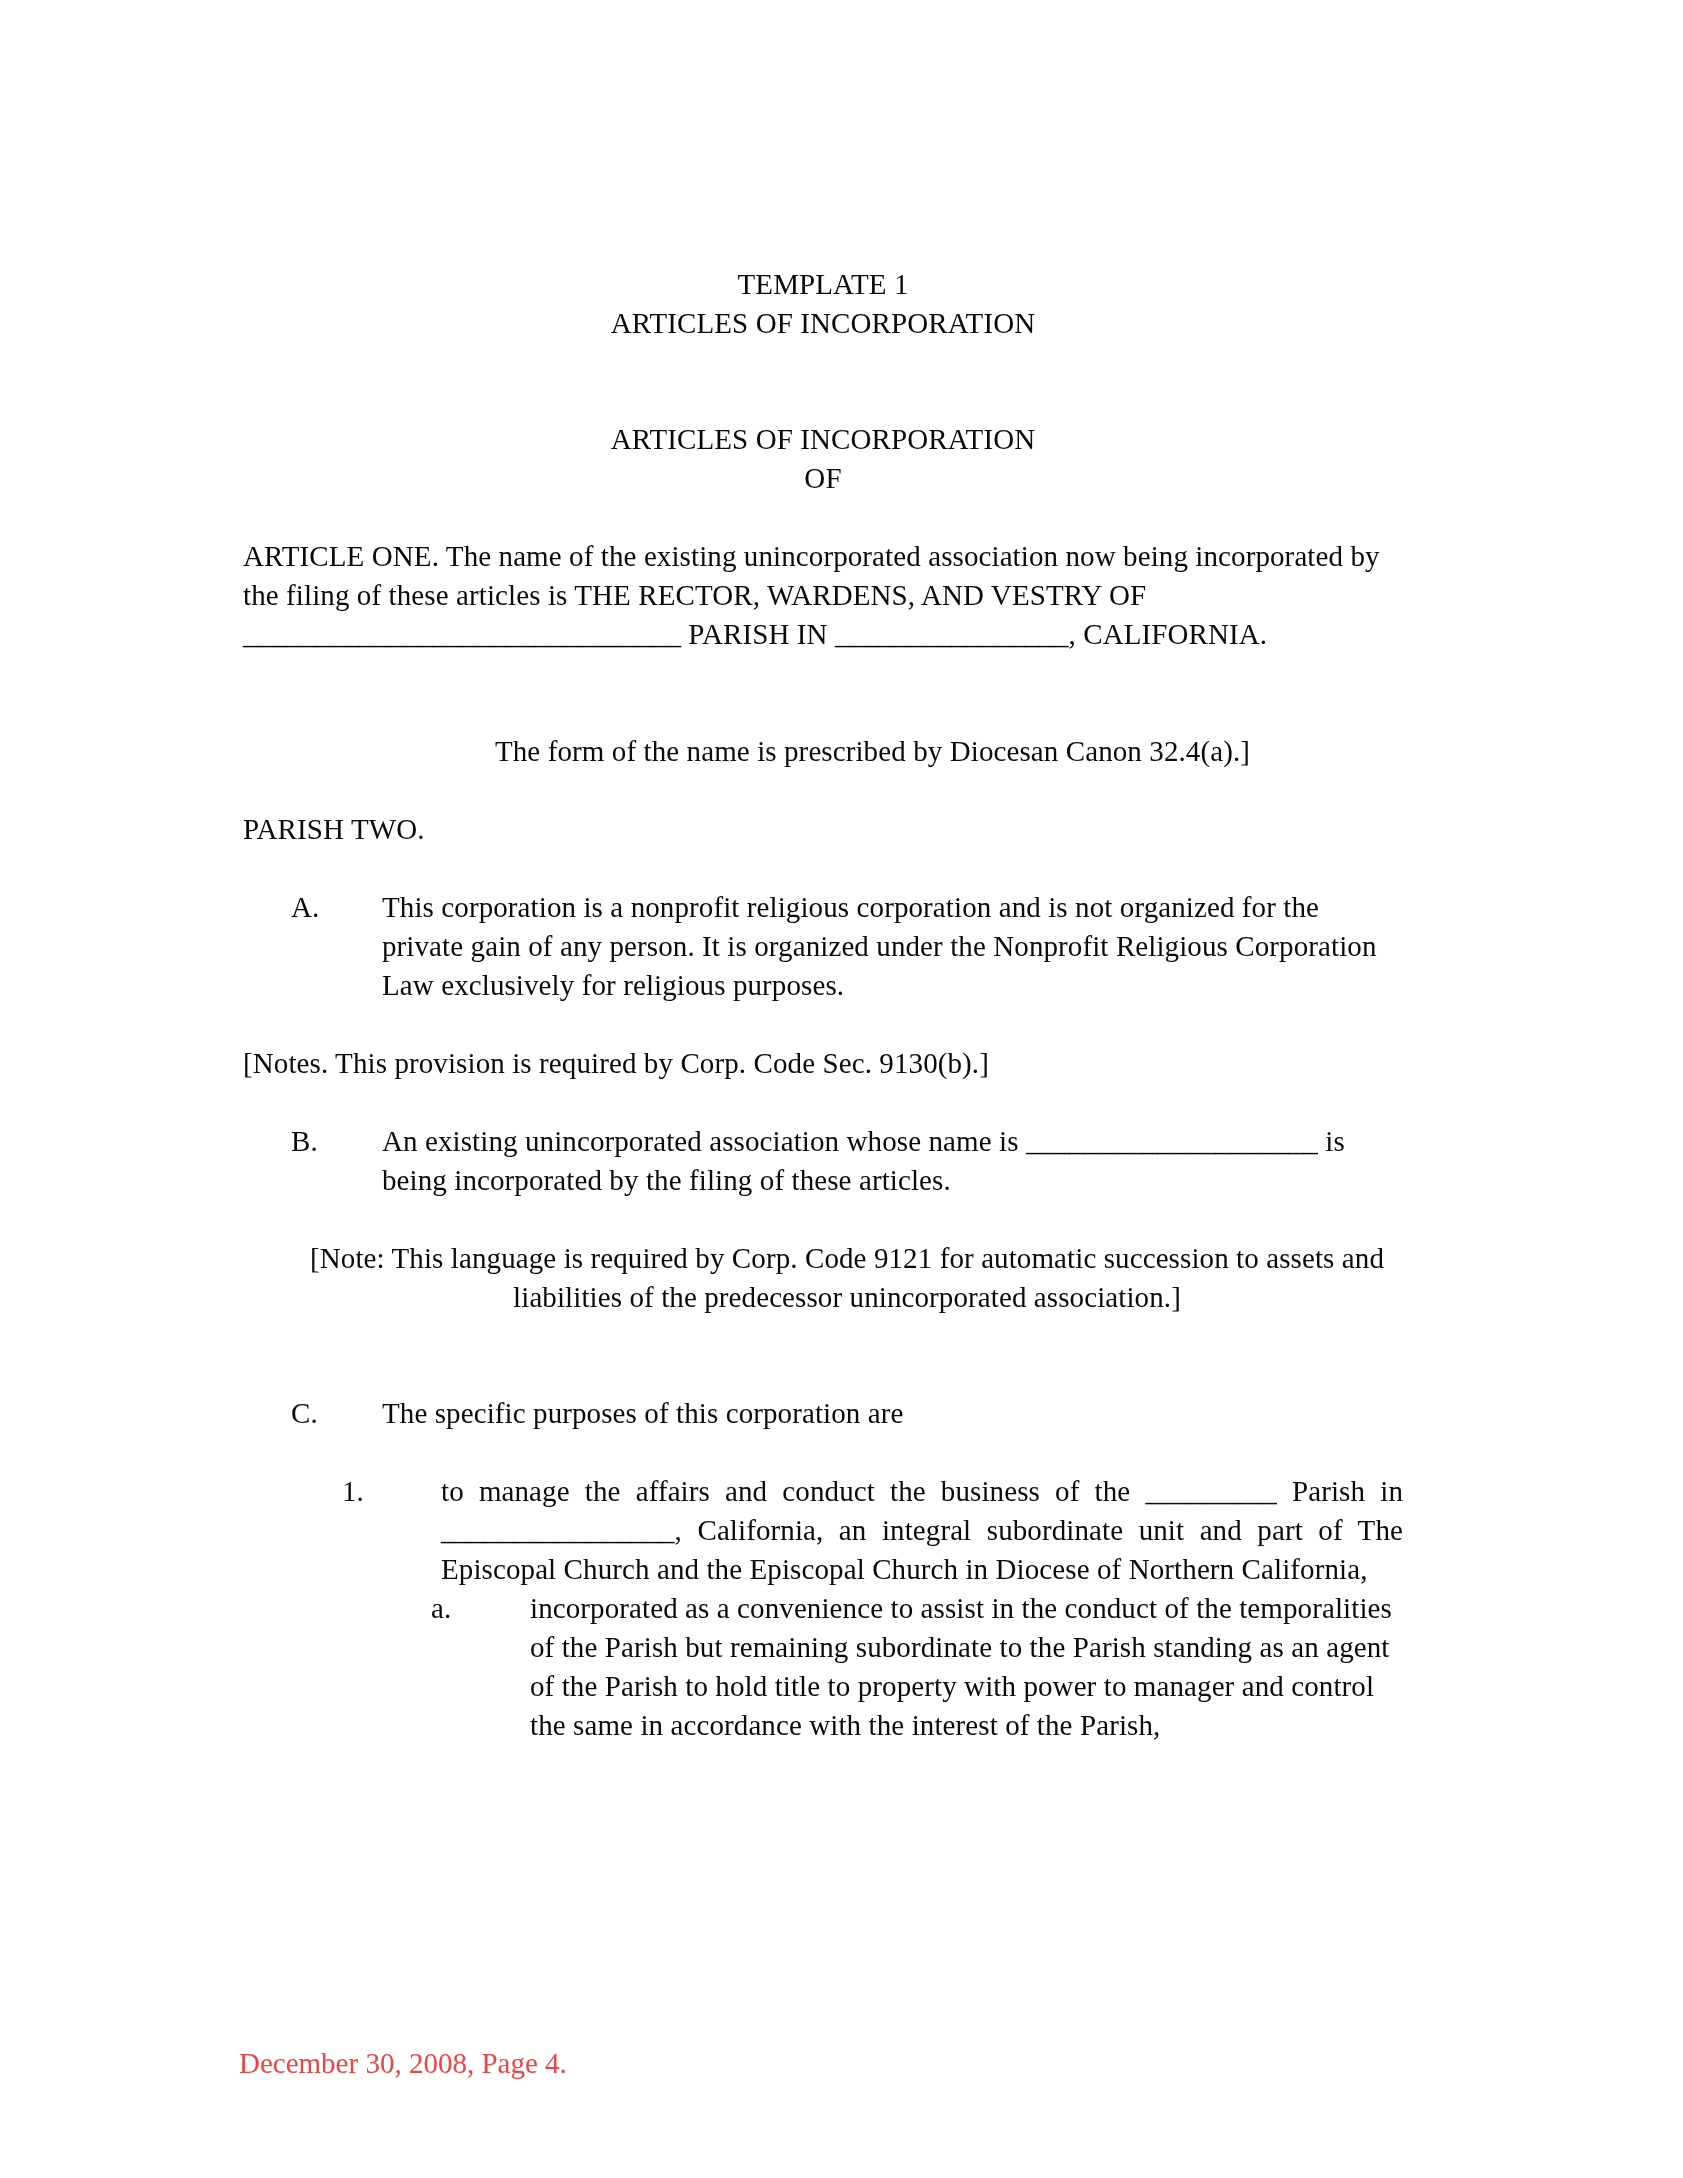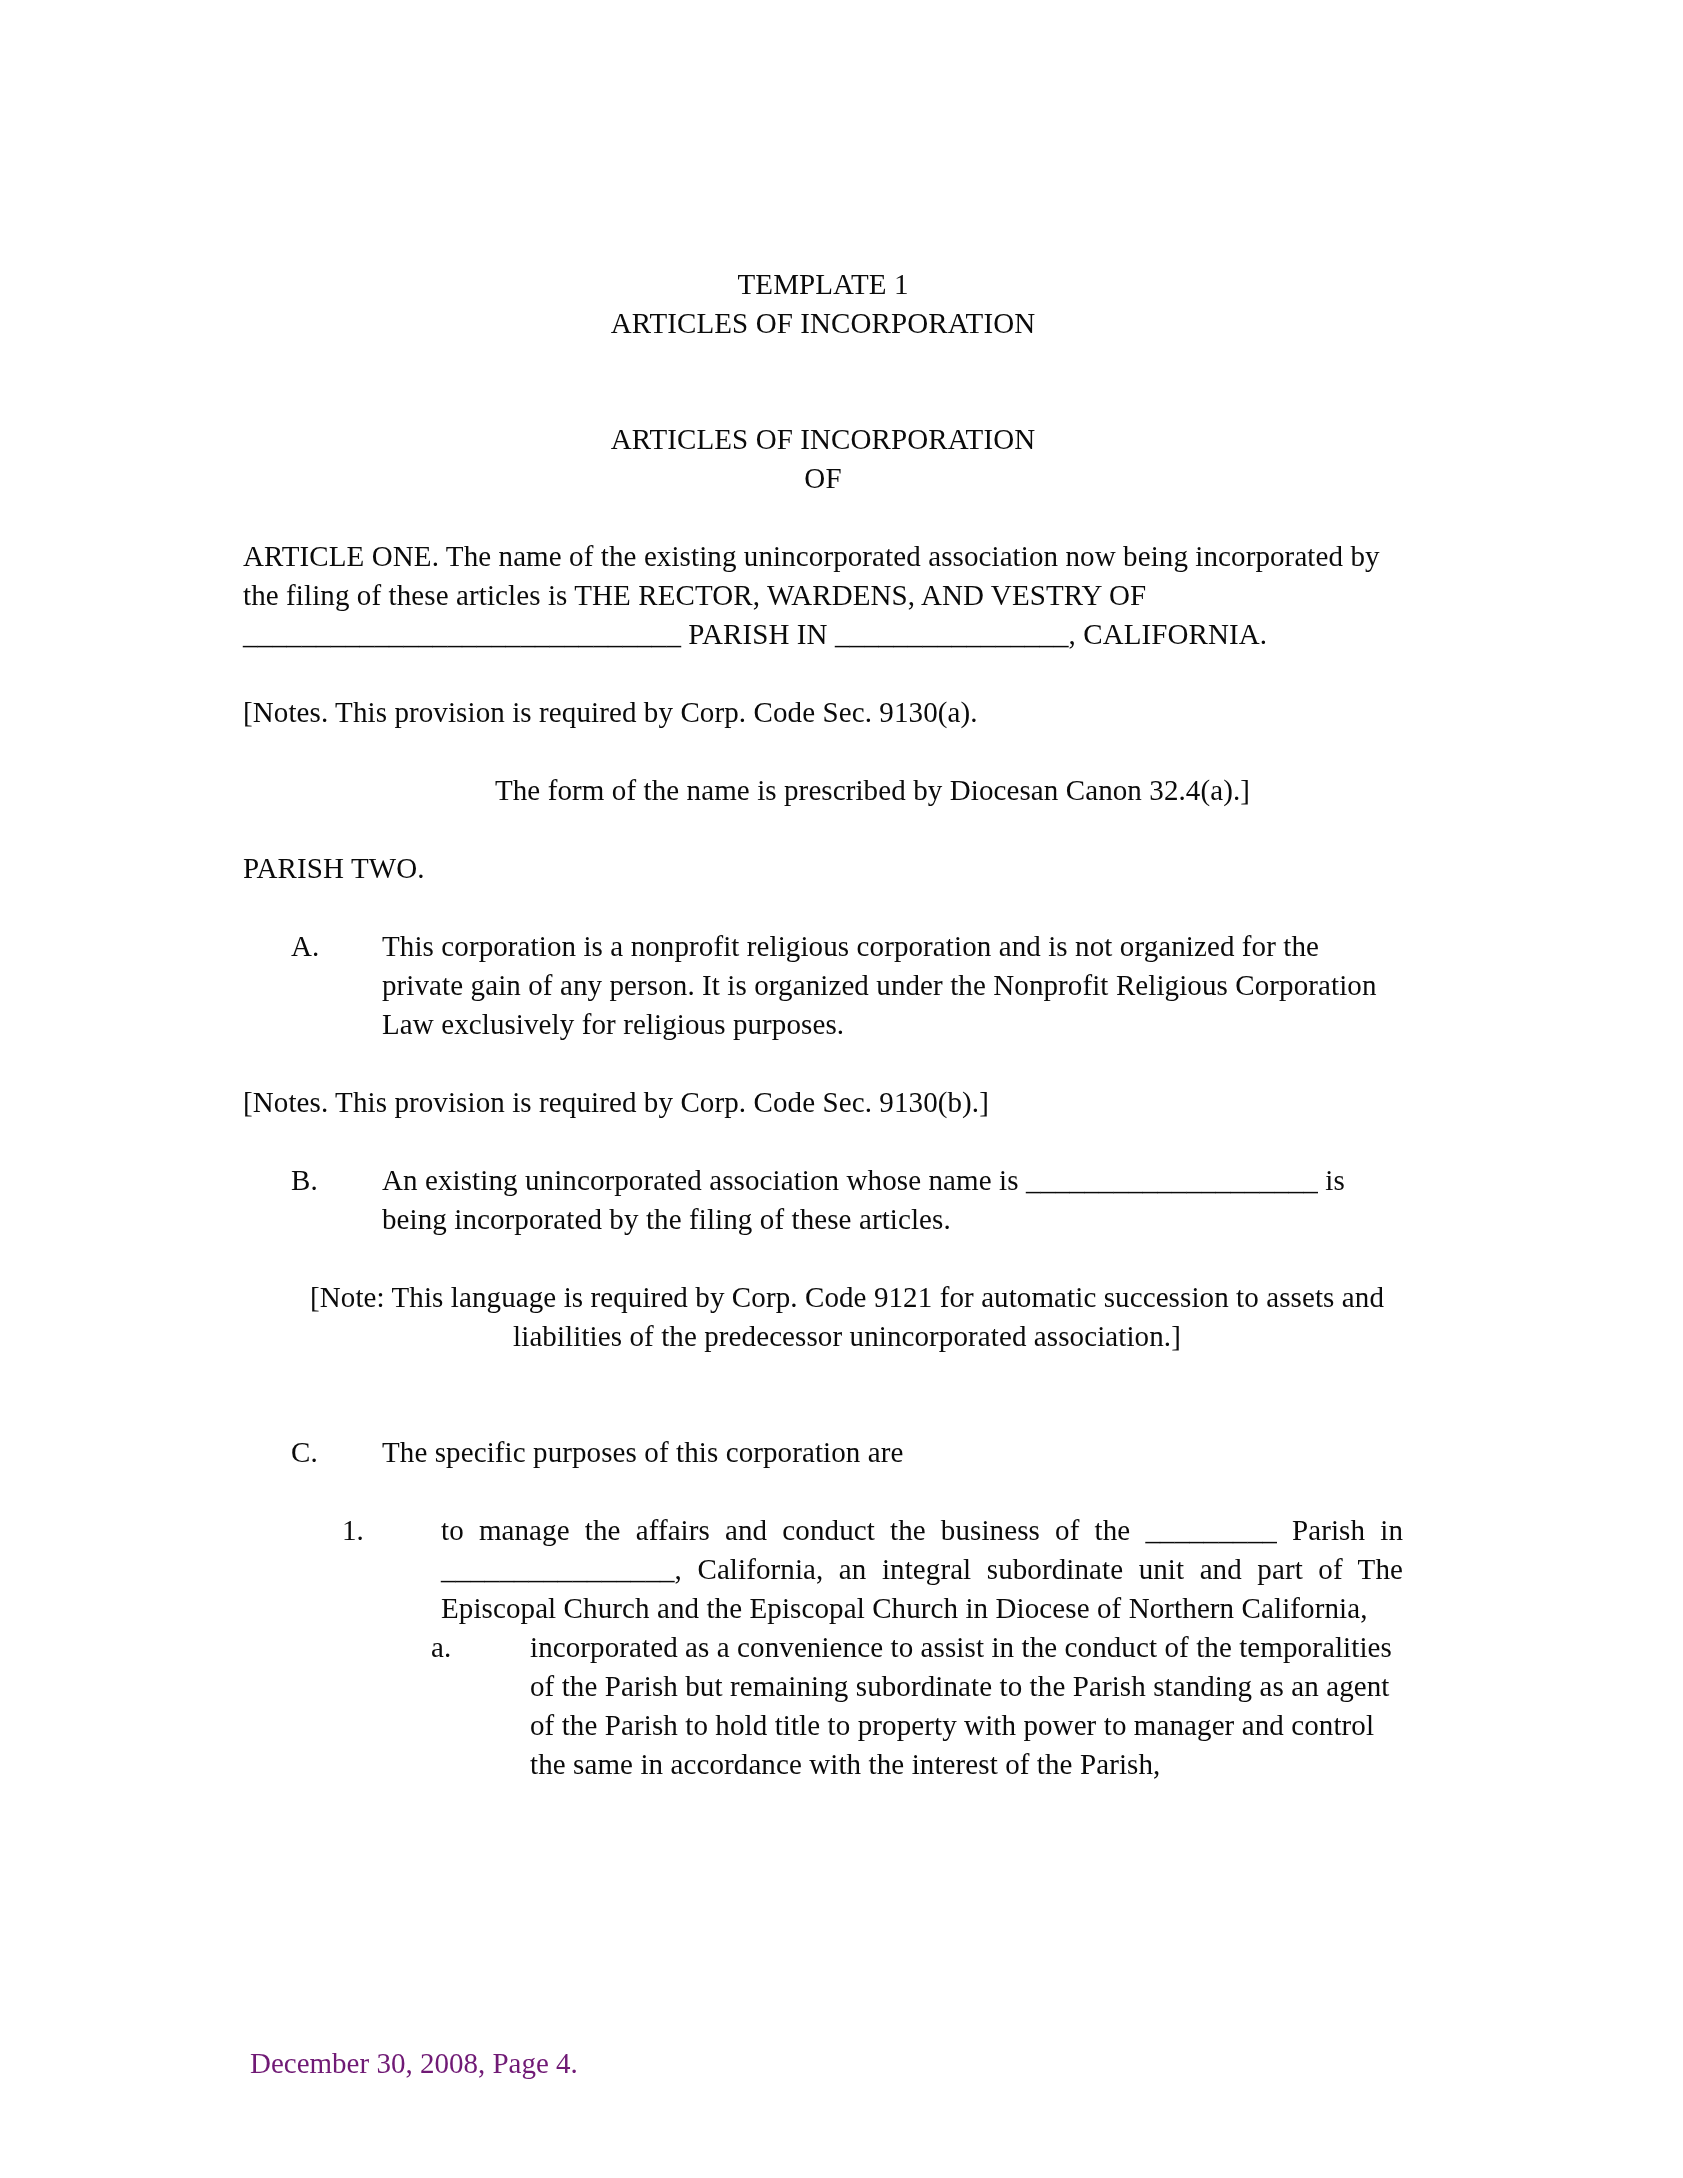"[Notes. This provision is required by Corp. Code Sec. 9130(a)." p.doc-para { html: <p>[Notes. This provision is required by Corp. Code Sec. 9130(a).</p> -> none }
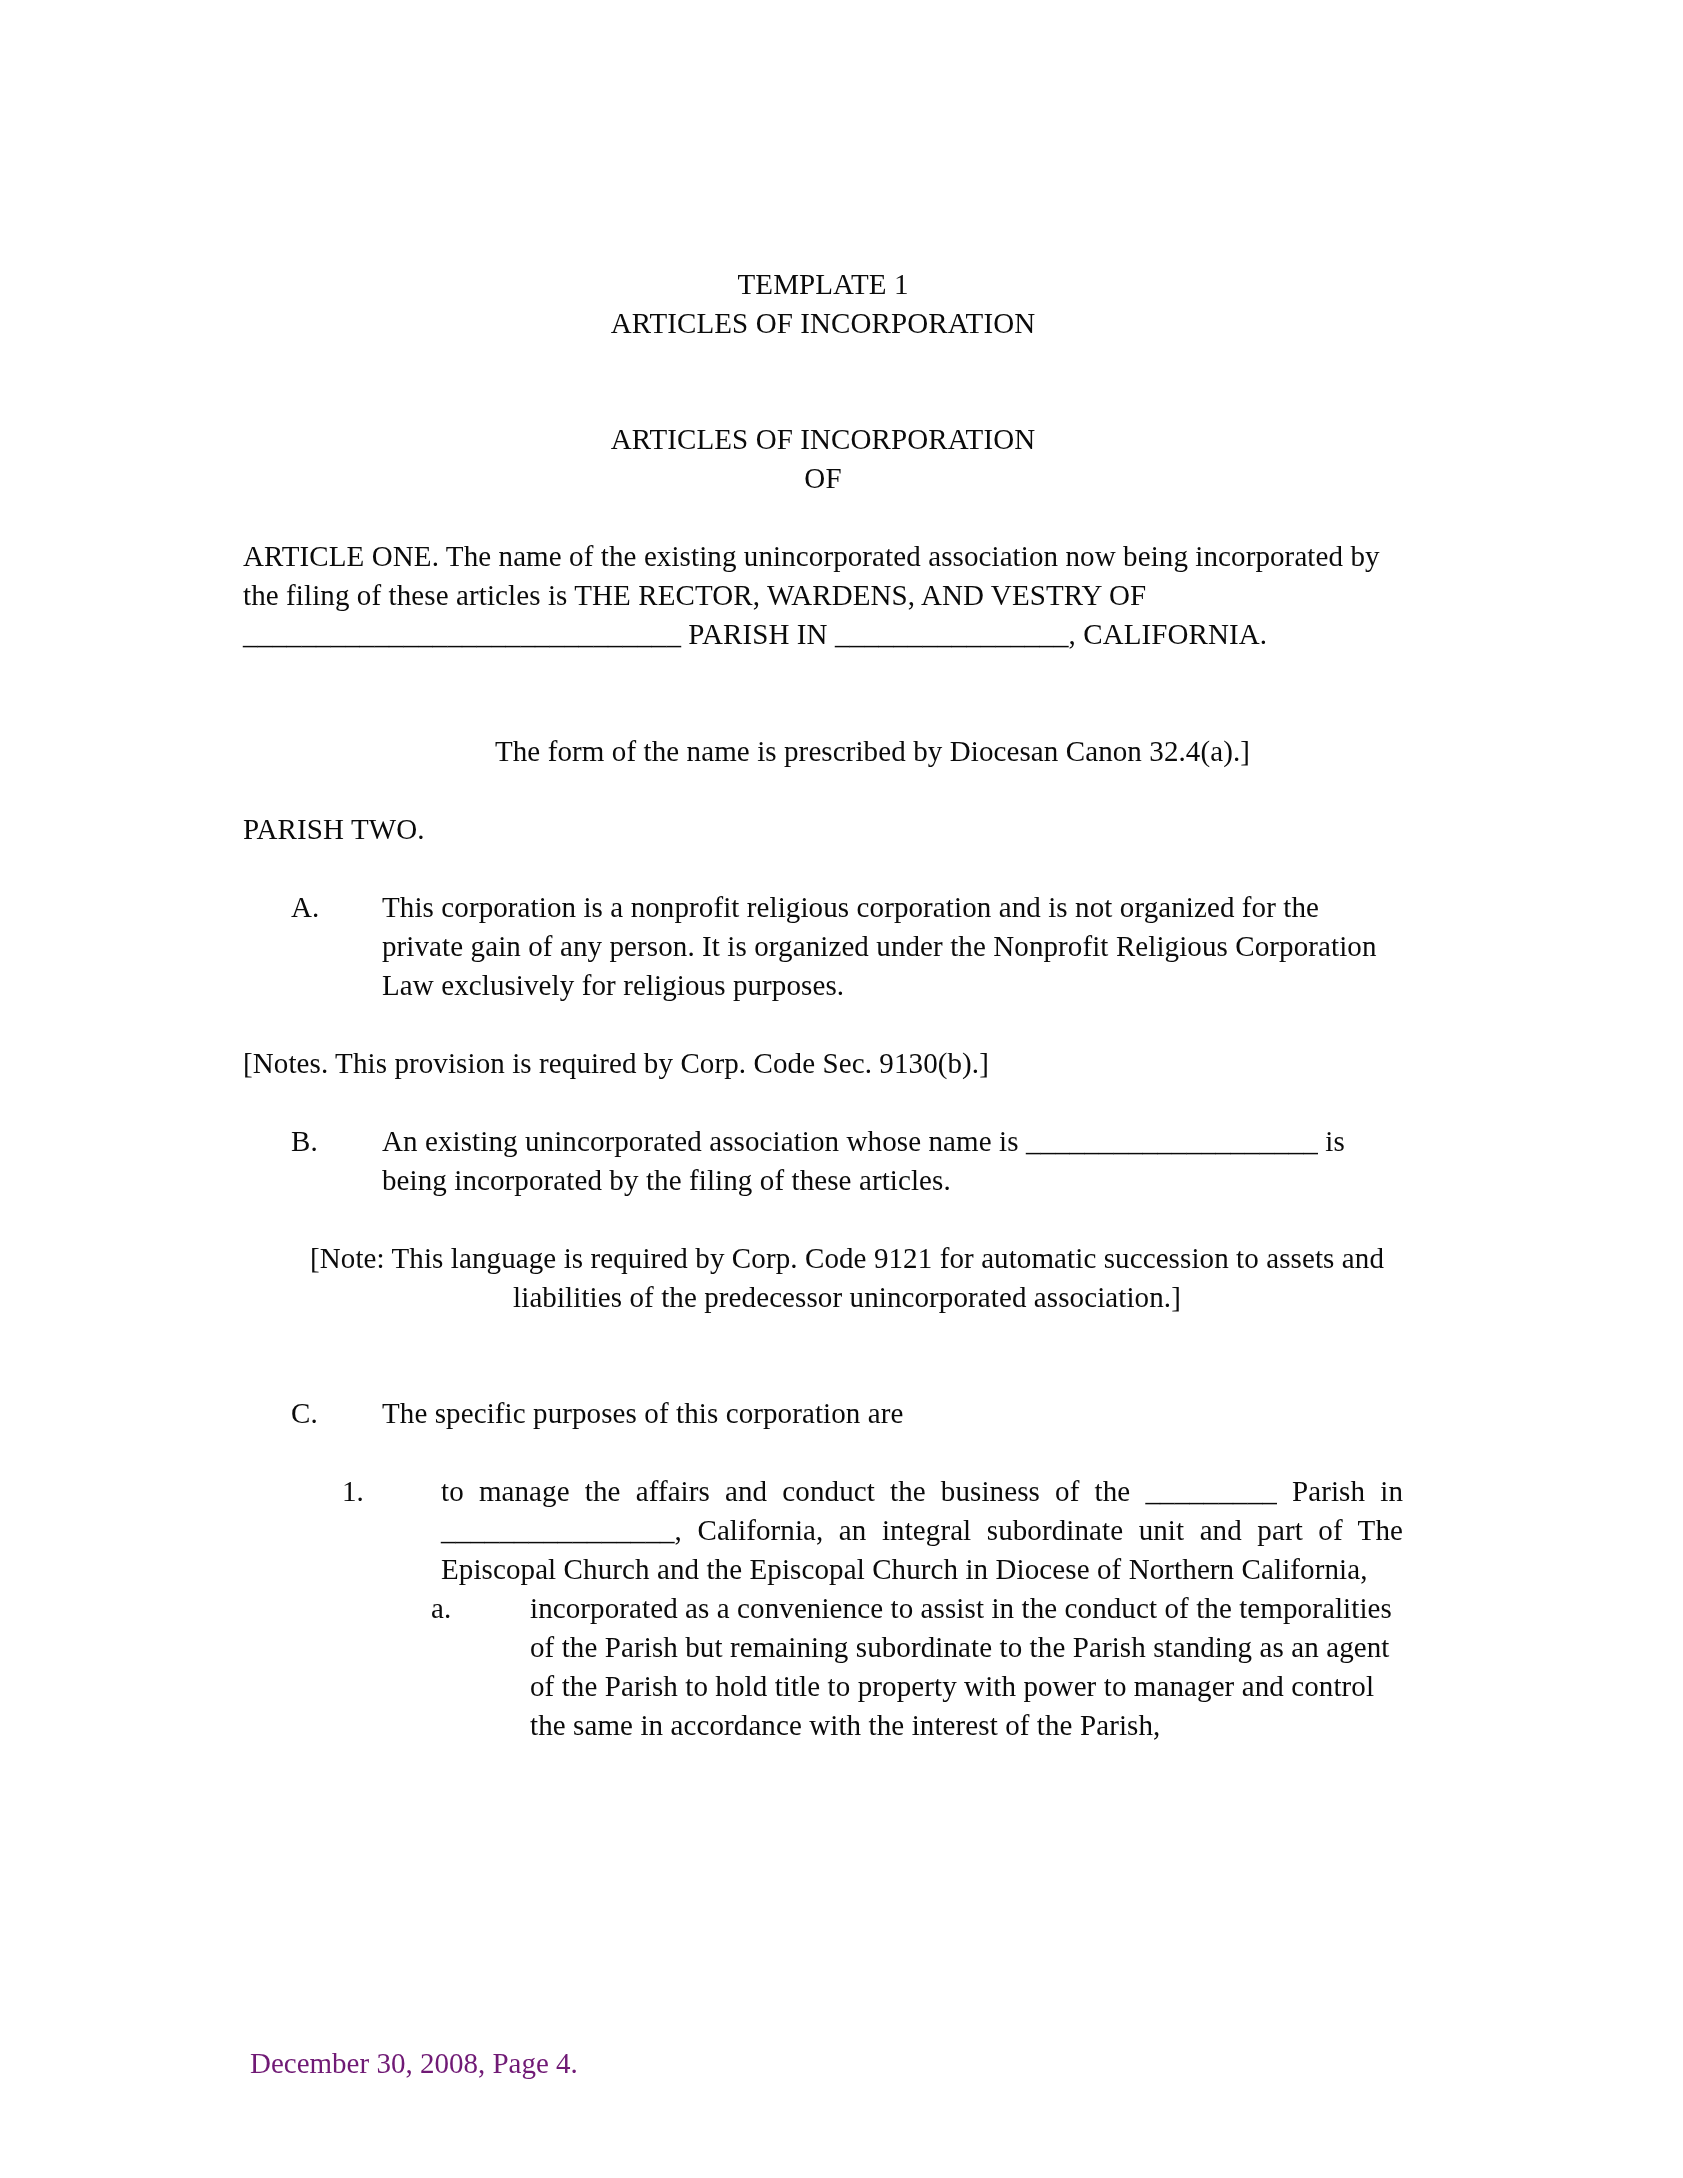"December 30, 2008, Page 4." .footer { color: #701a75 -> #ef4444; left: 250px -> 239px }
